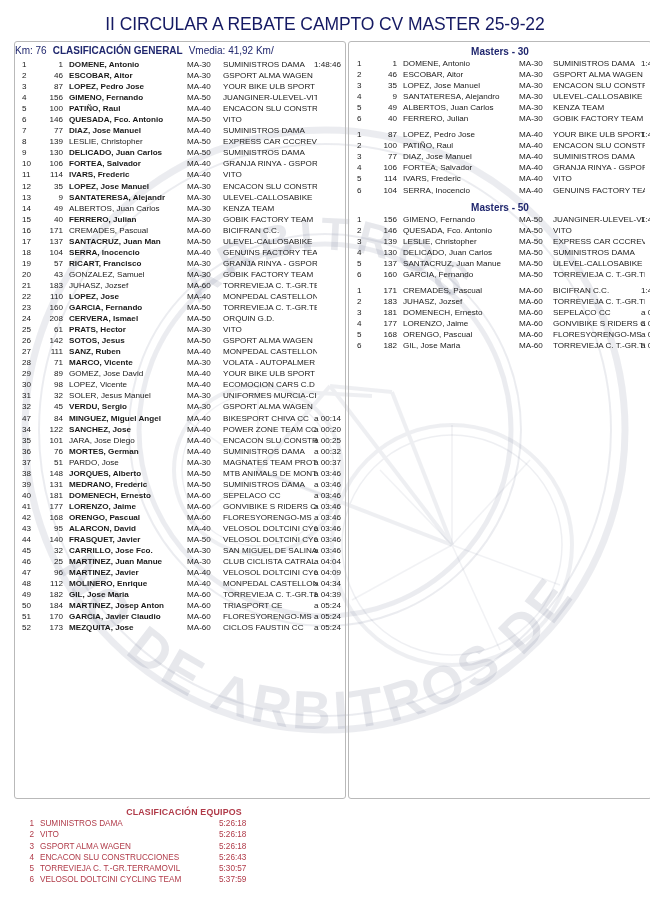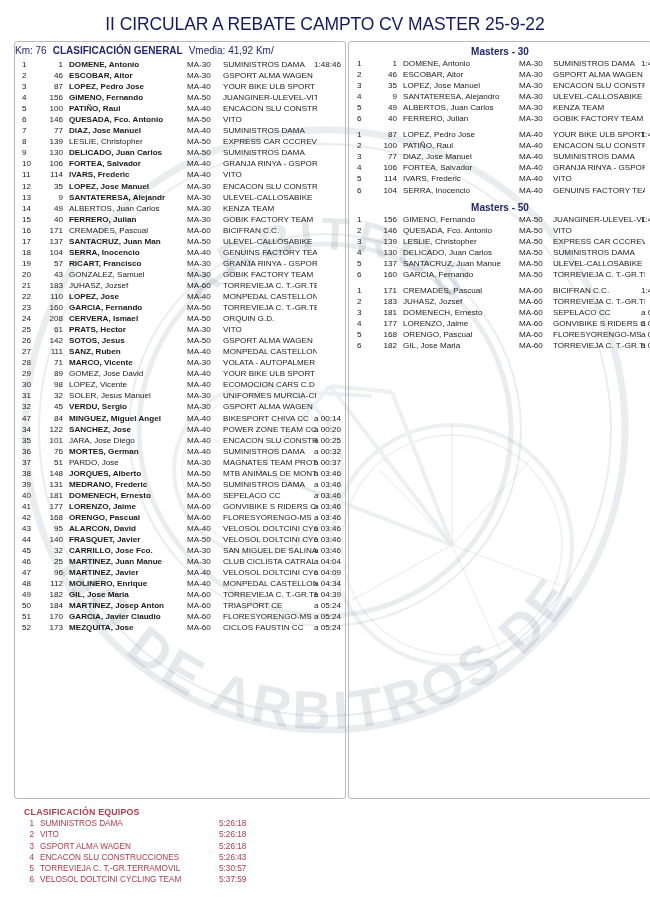"CLASIFICACIÓN EQUIPOS" #teams-title { text-align: none -> center }
